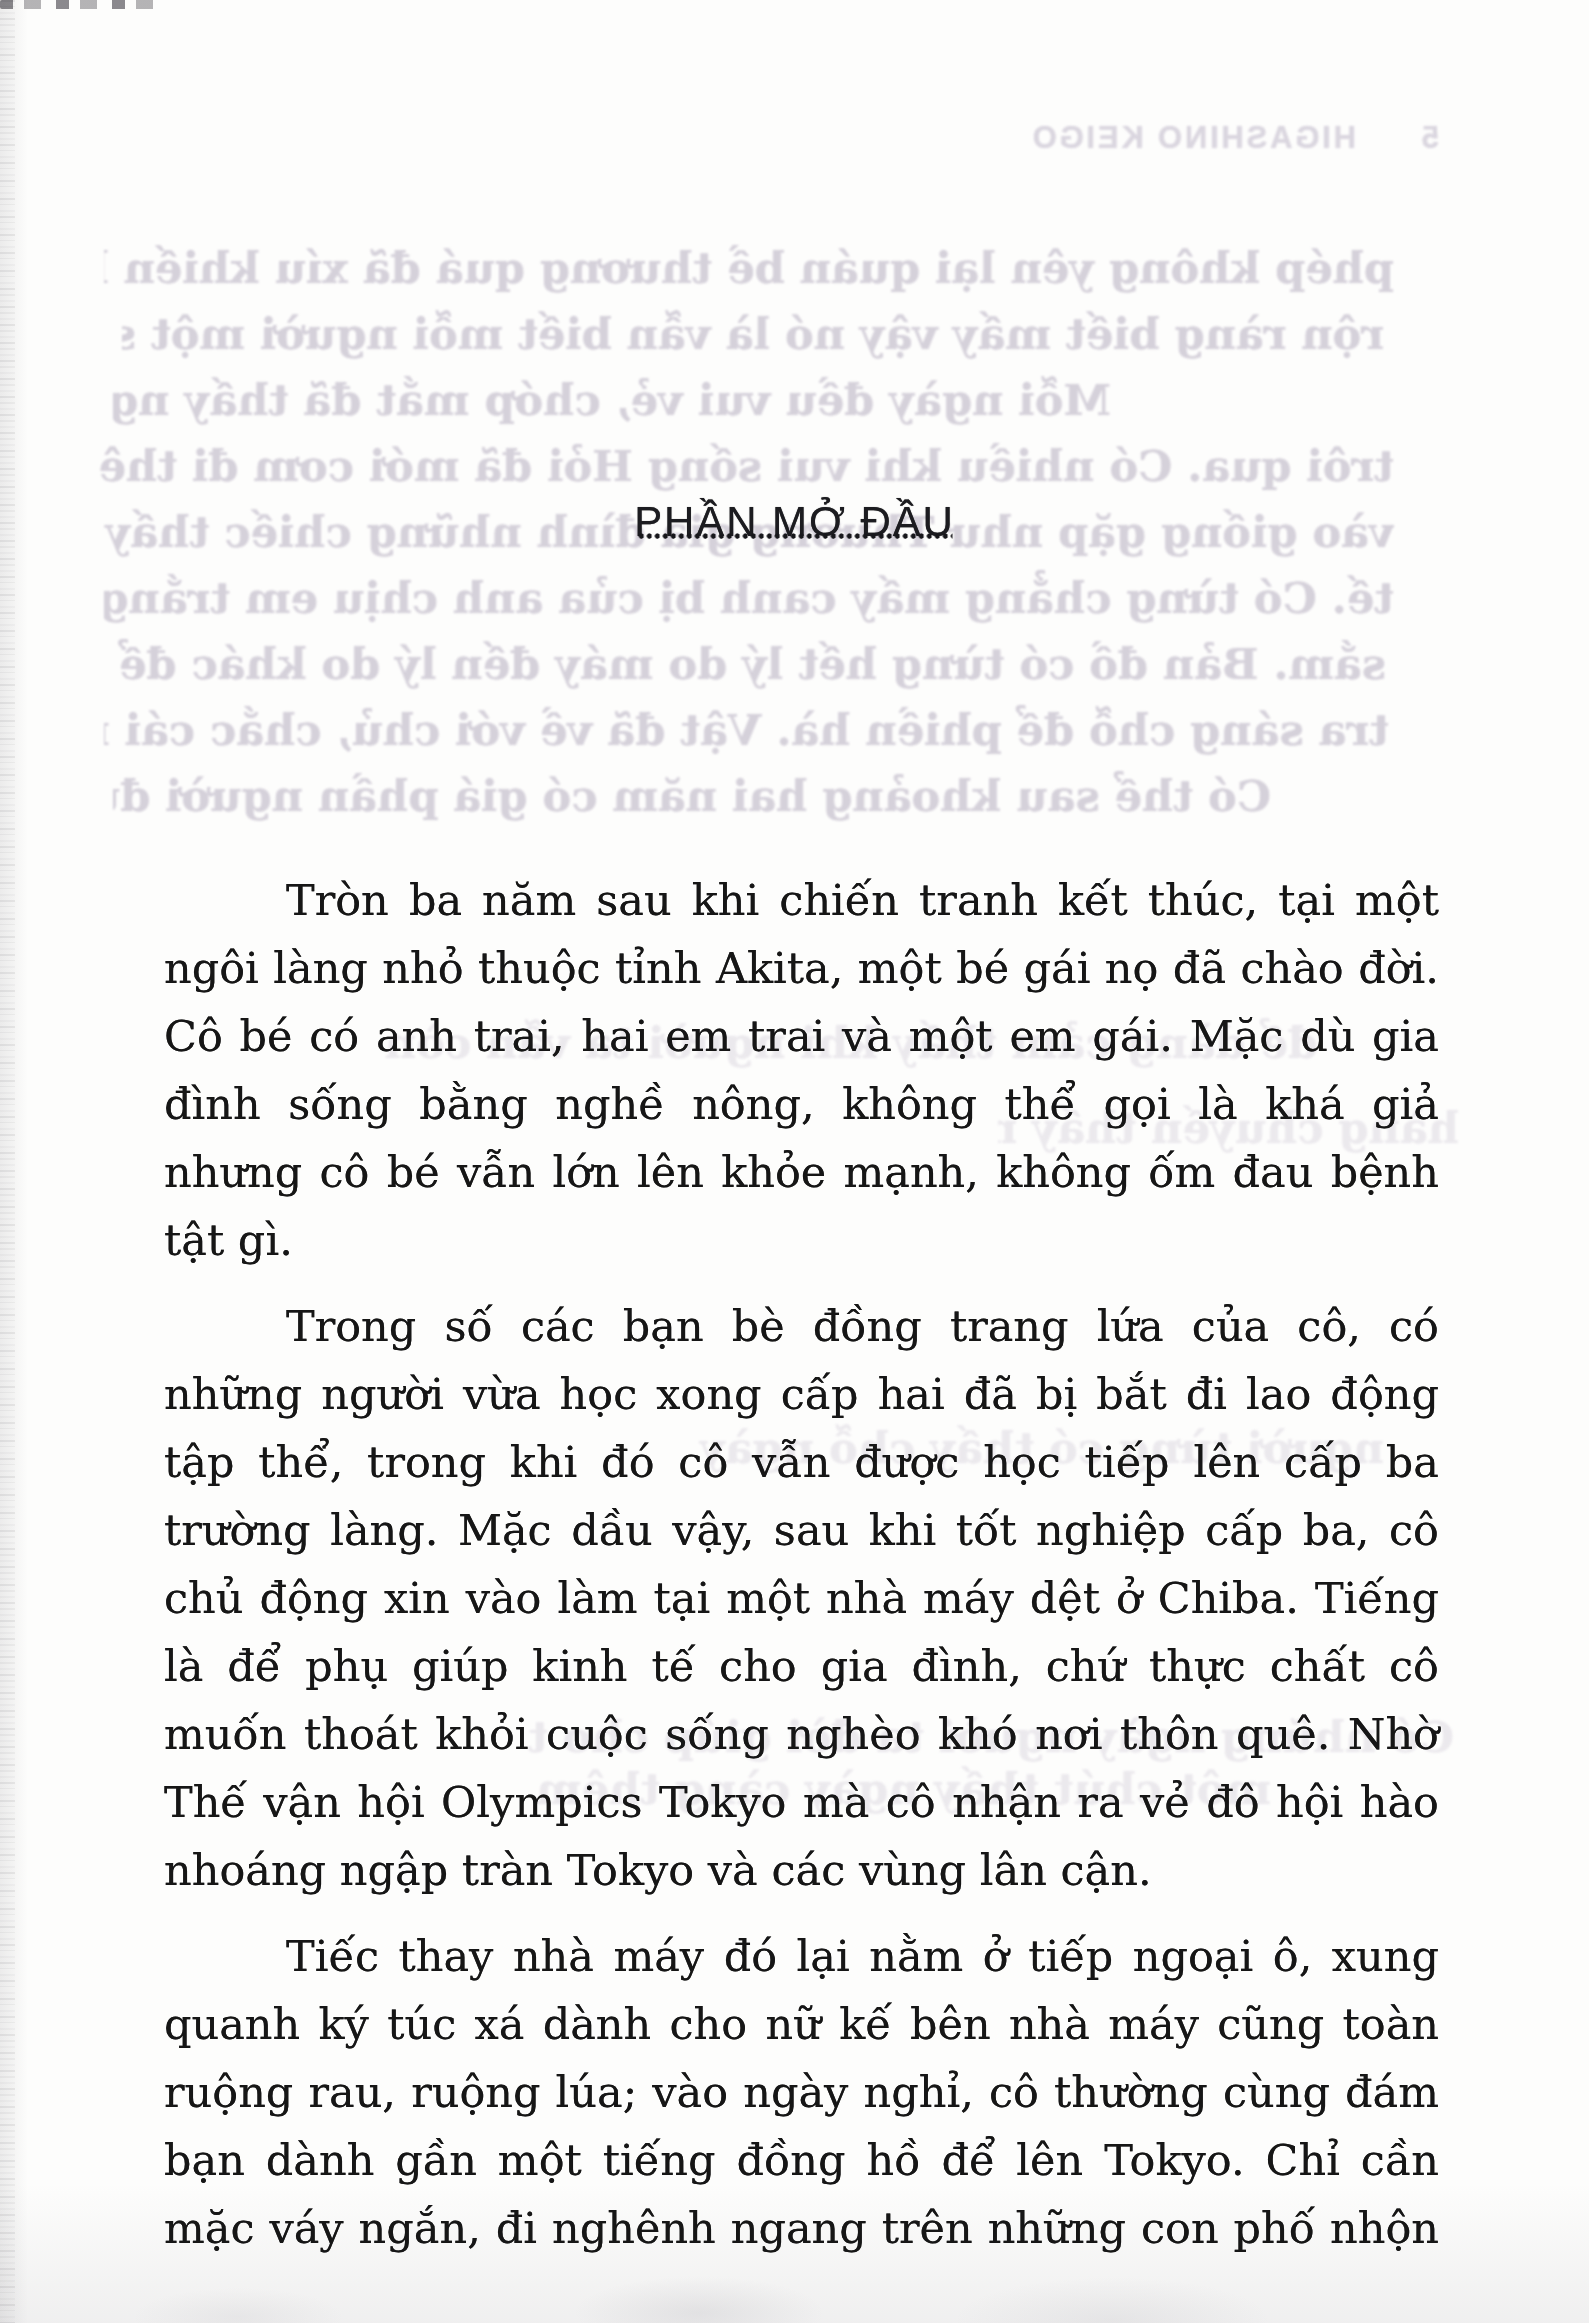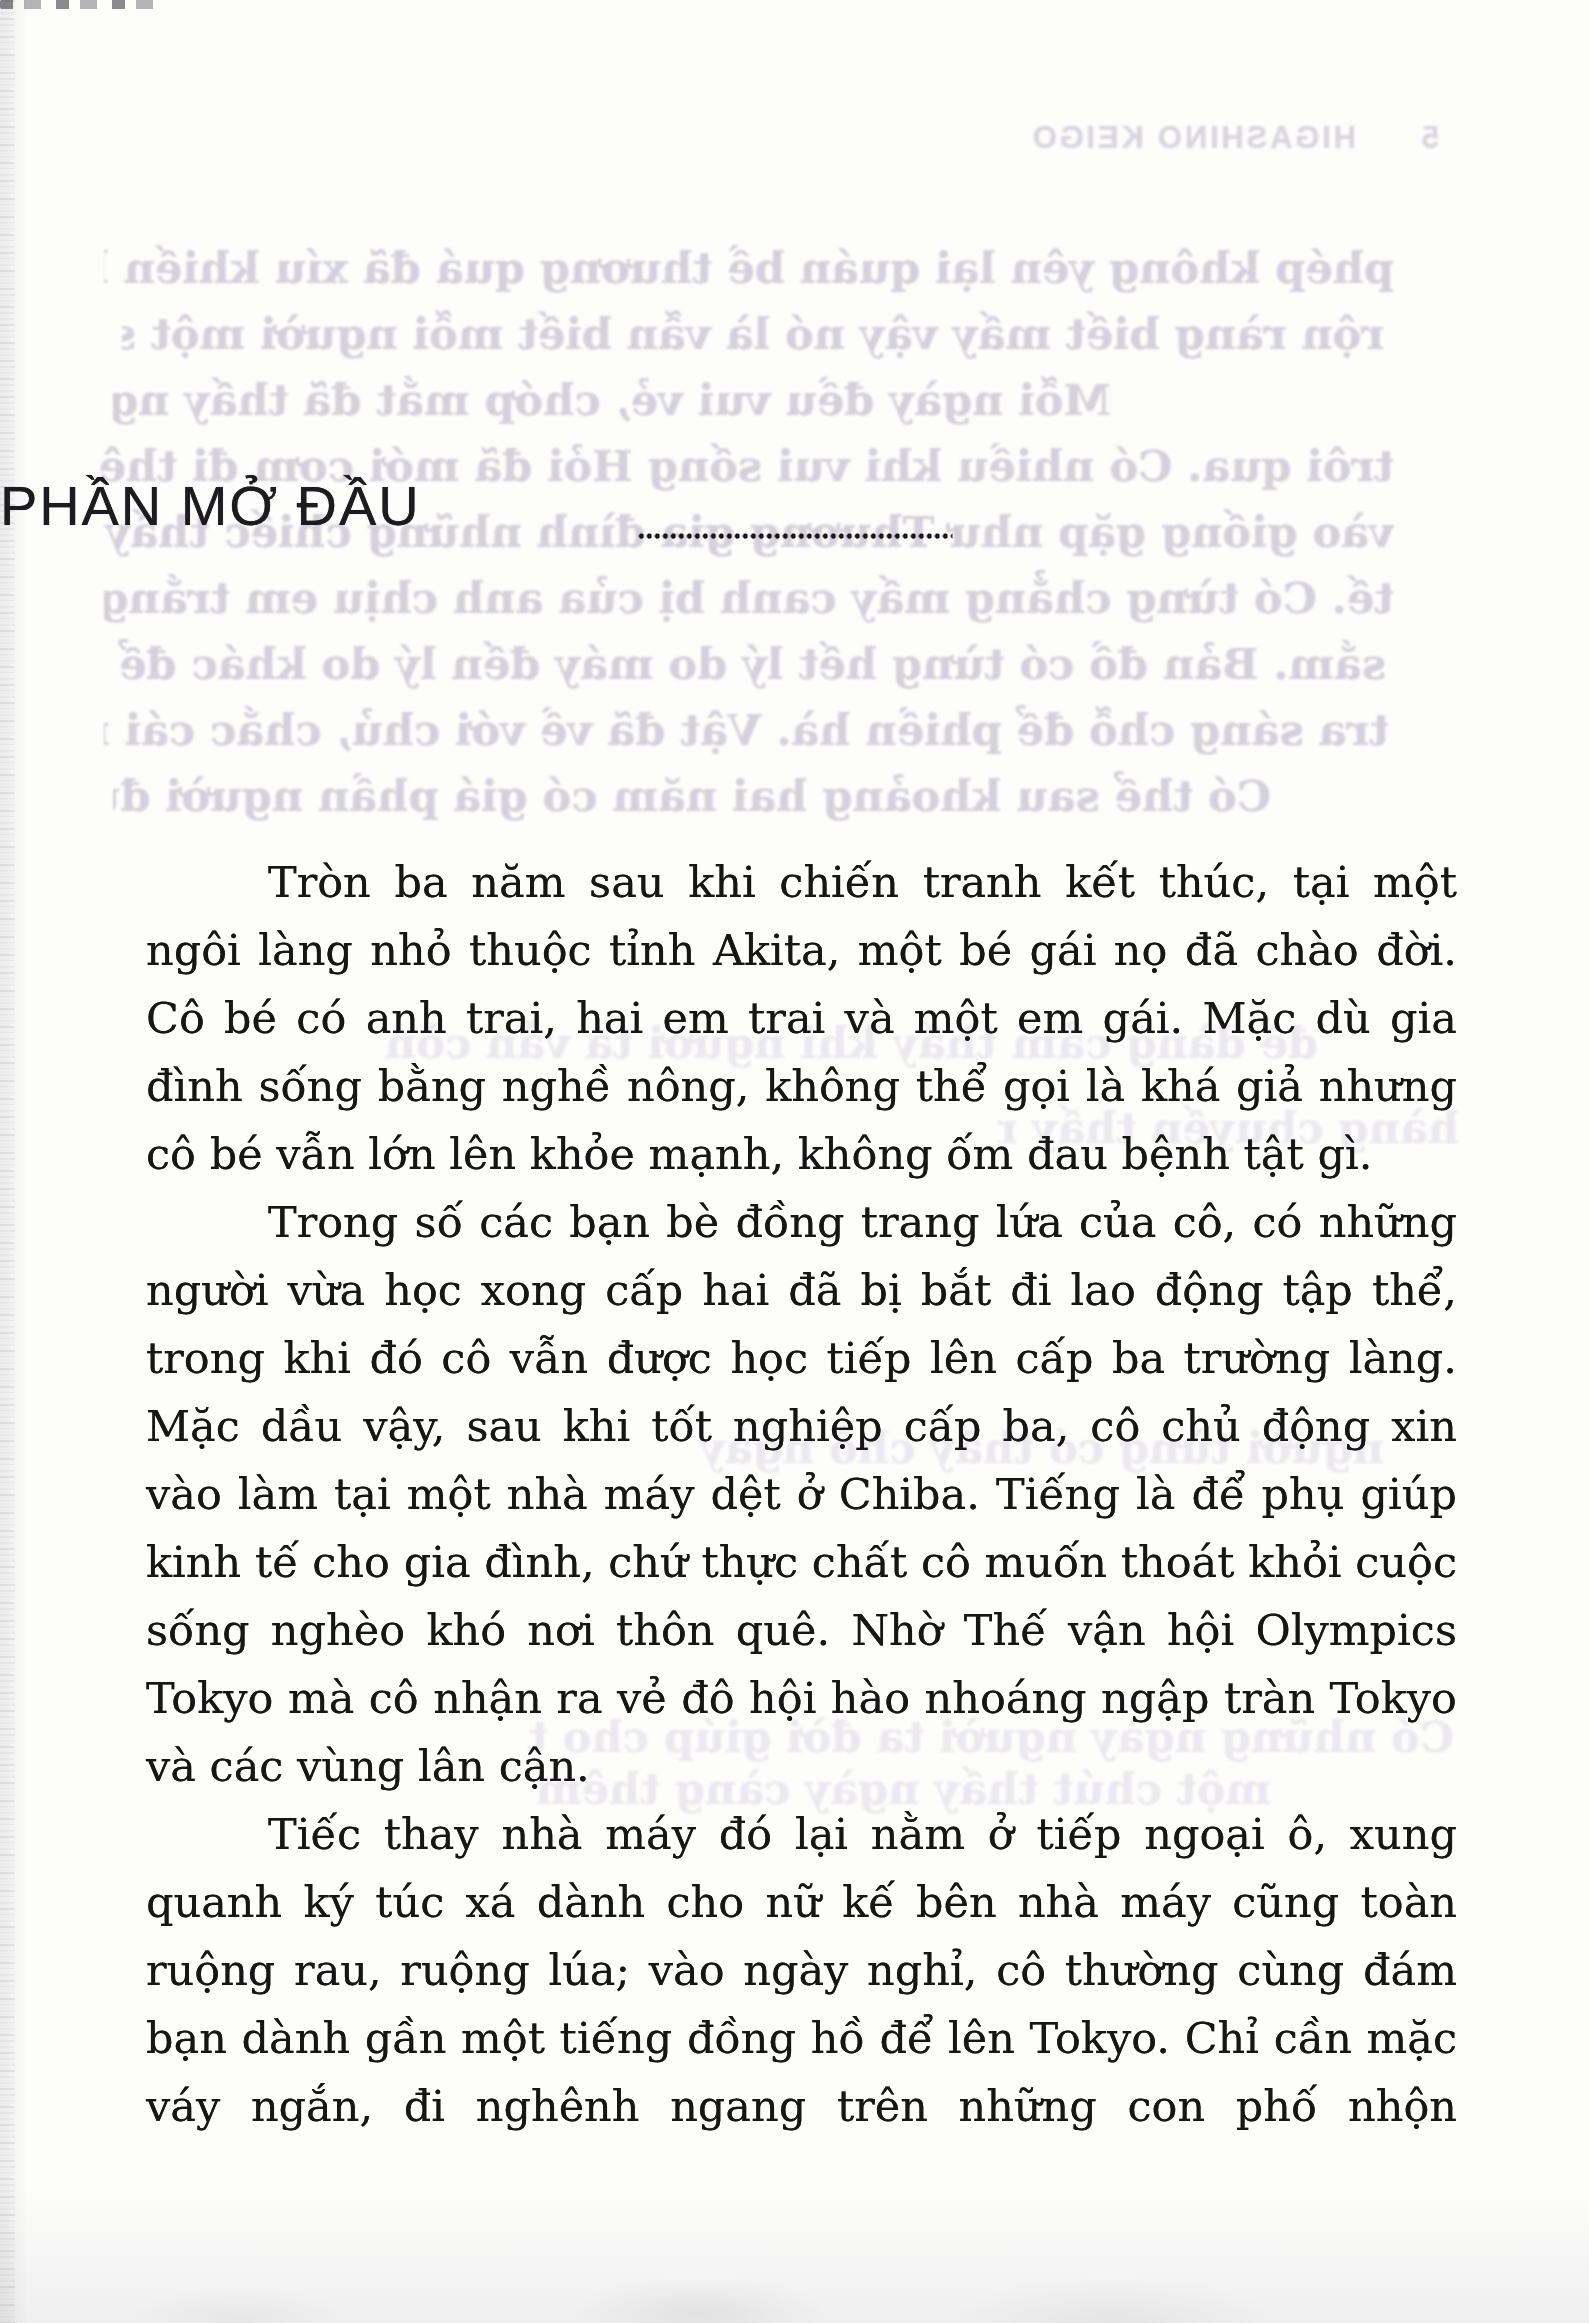"PHẦN MỞ ĐẦU" .heading { font-size: 56px -> 42px; margin: 0 -> 16px; text-align: none -> center }
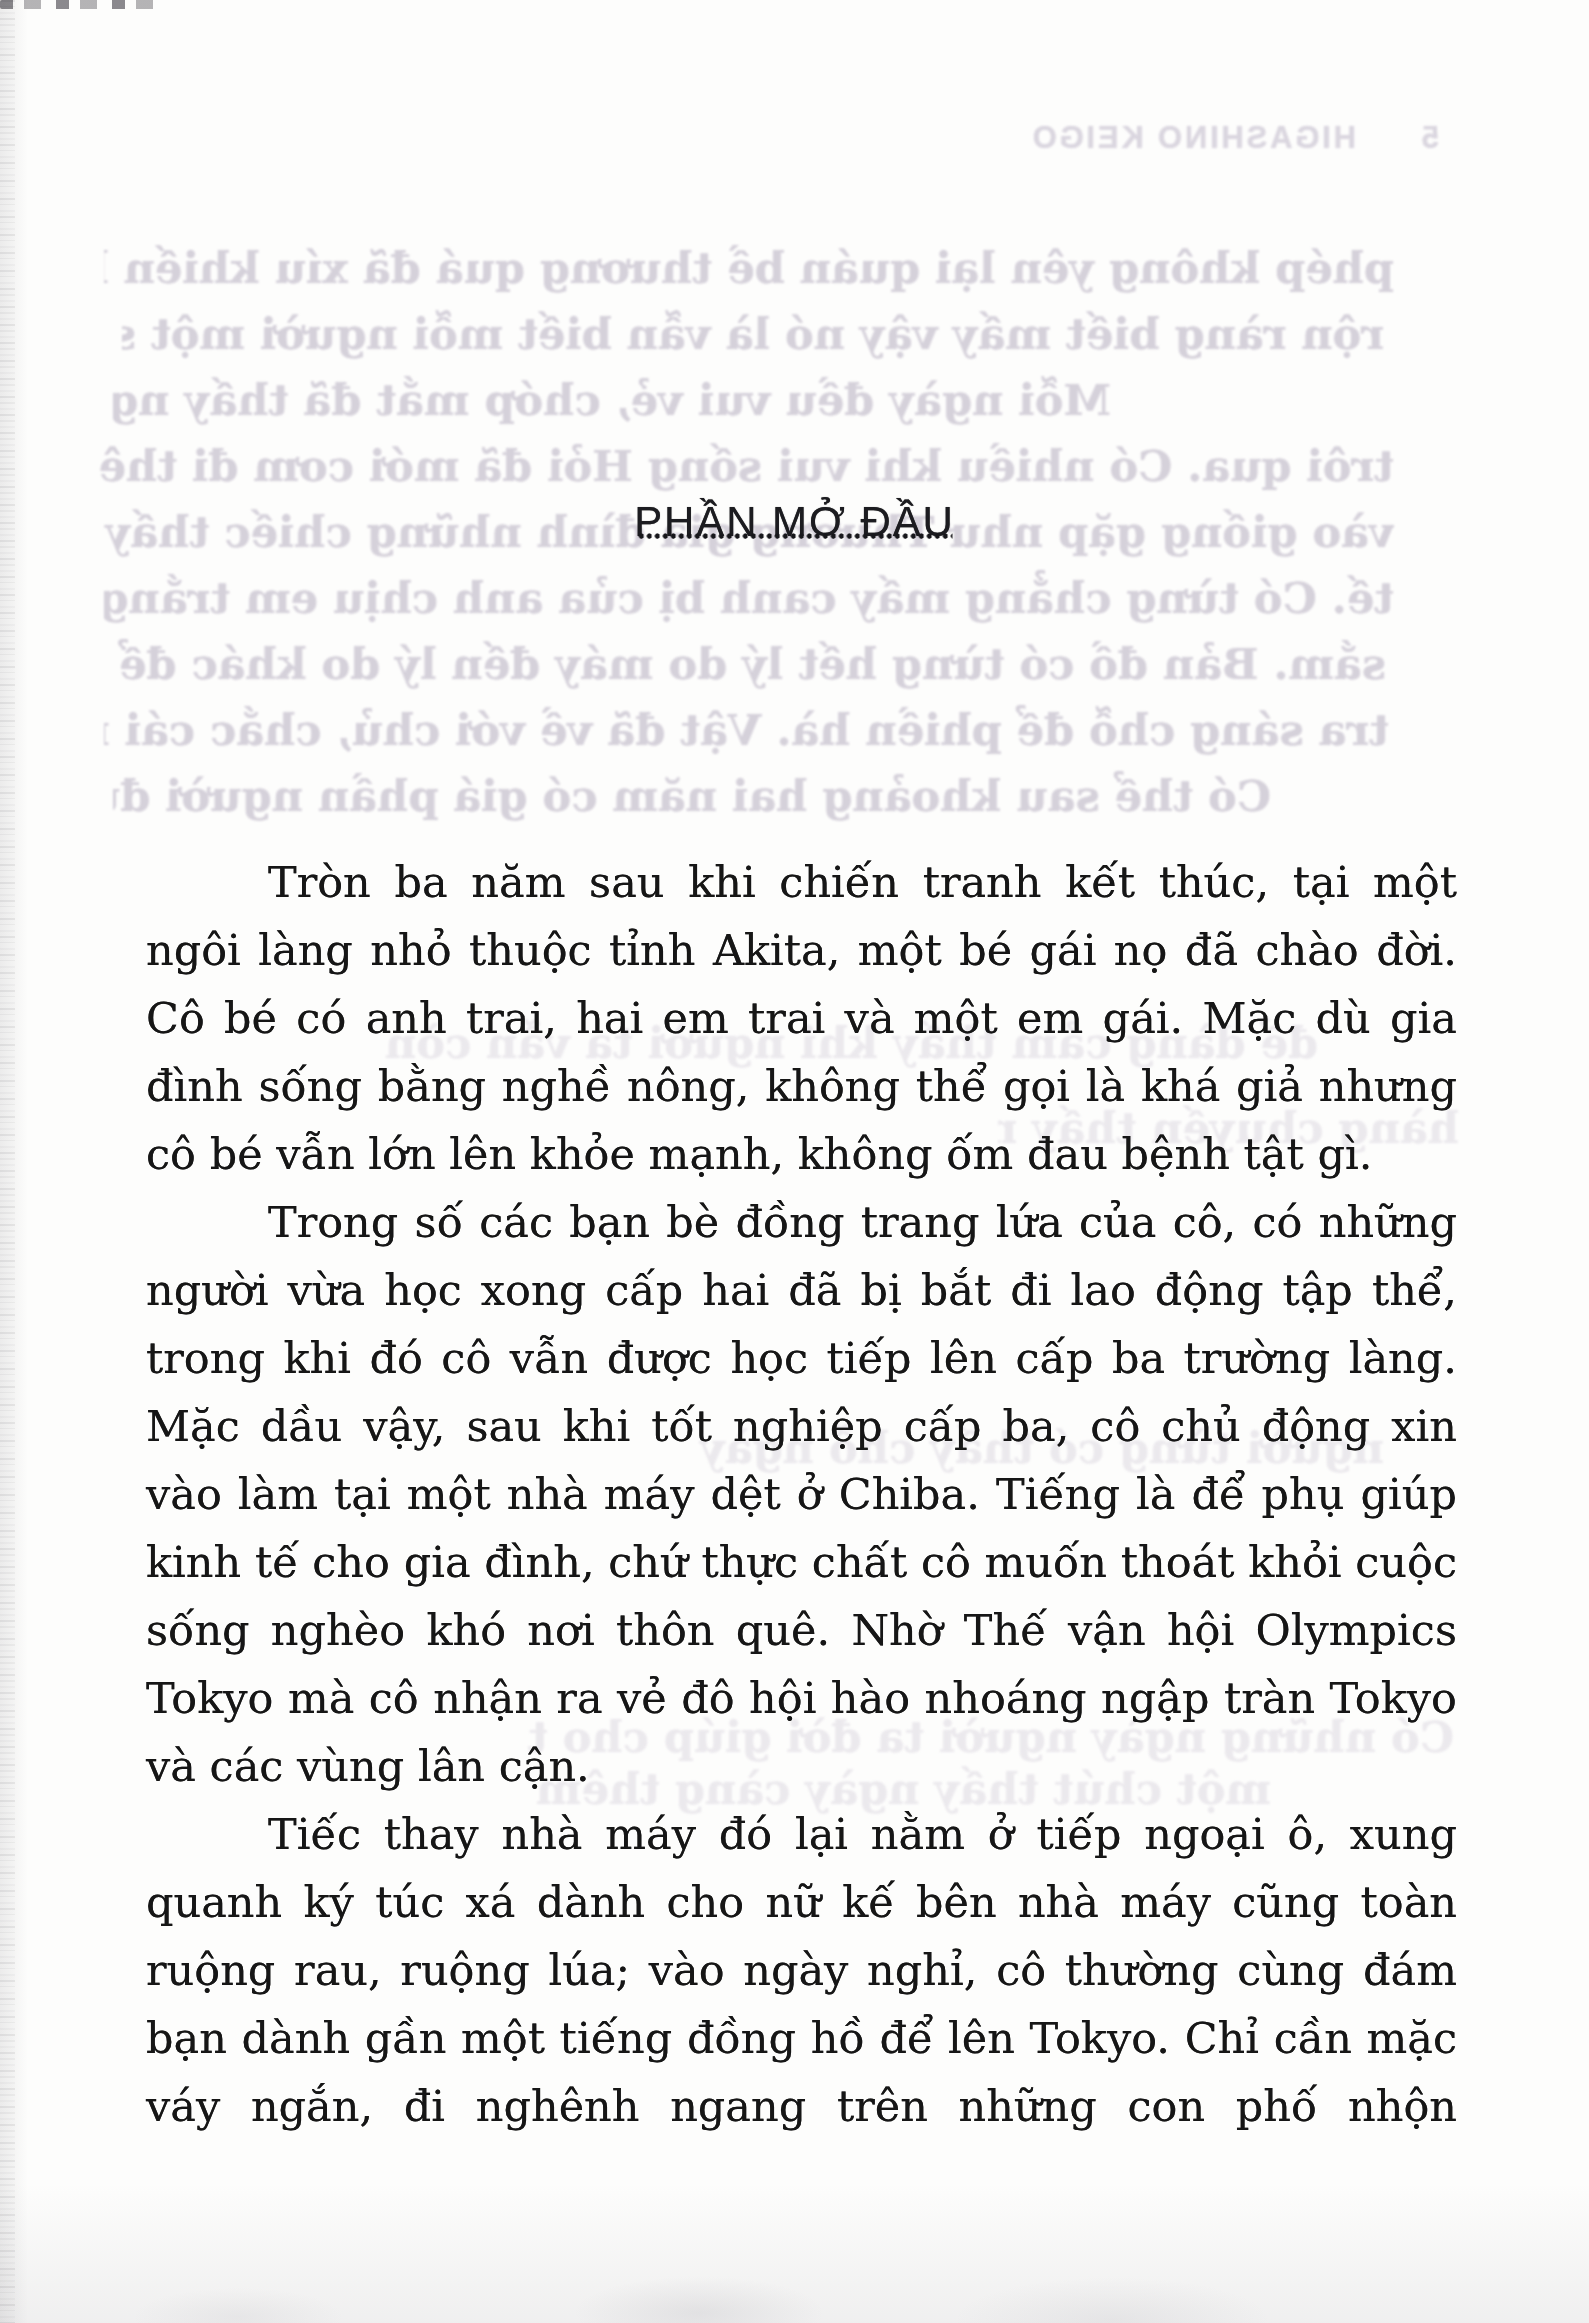"Tròn ba năm sau khi" .content p { margin: 0 -> 18px }
